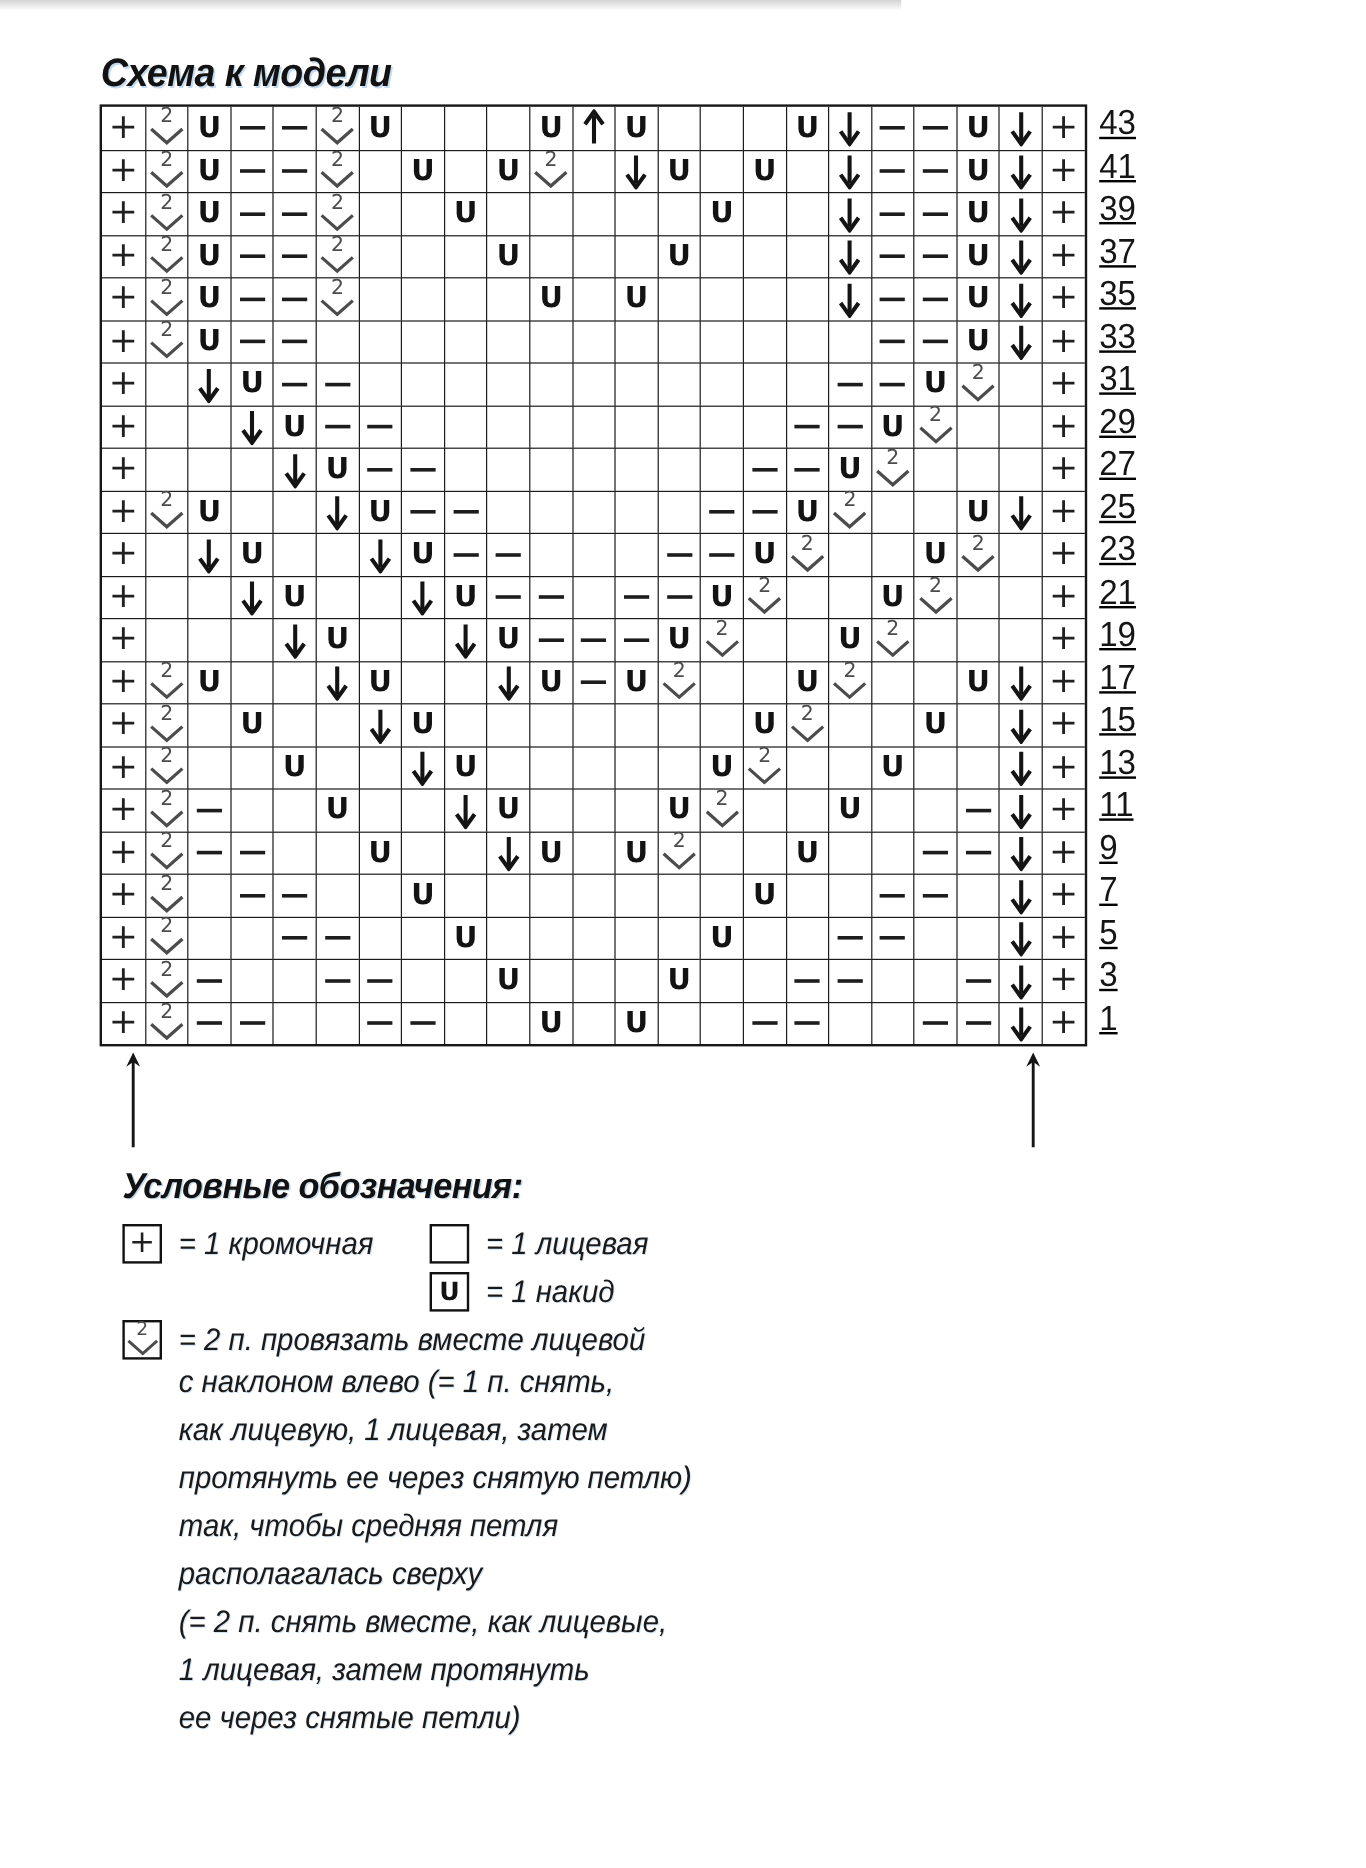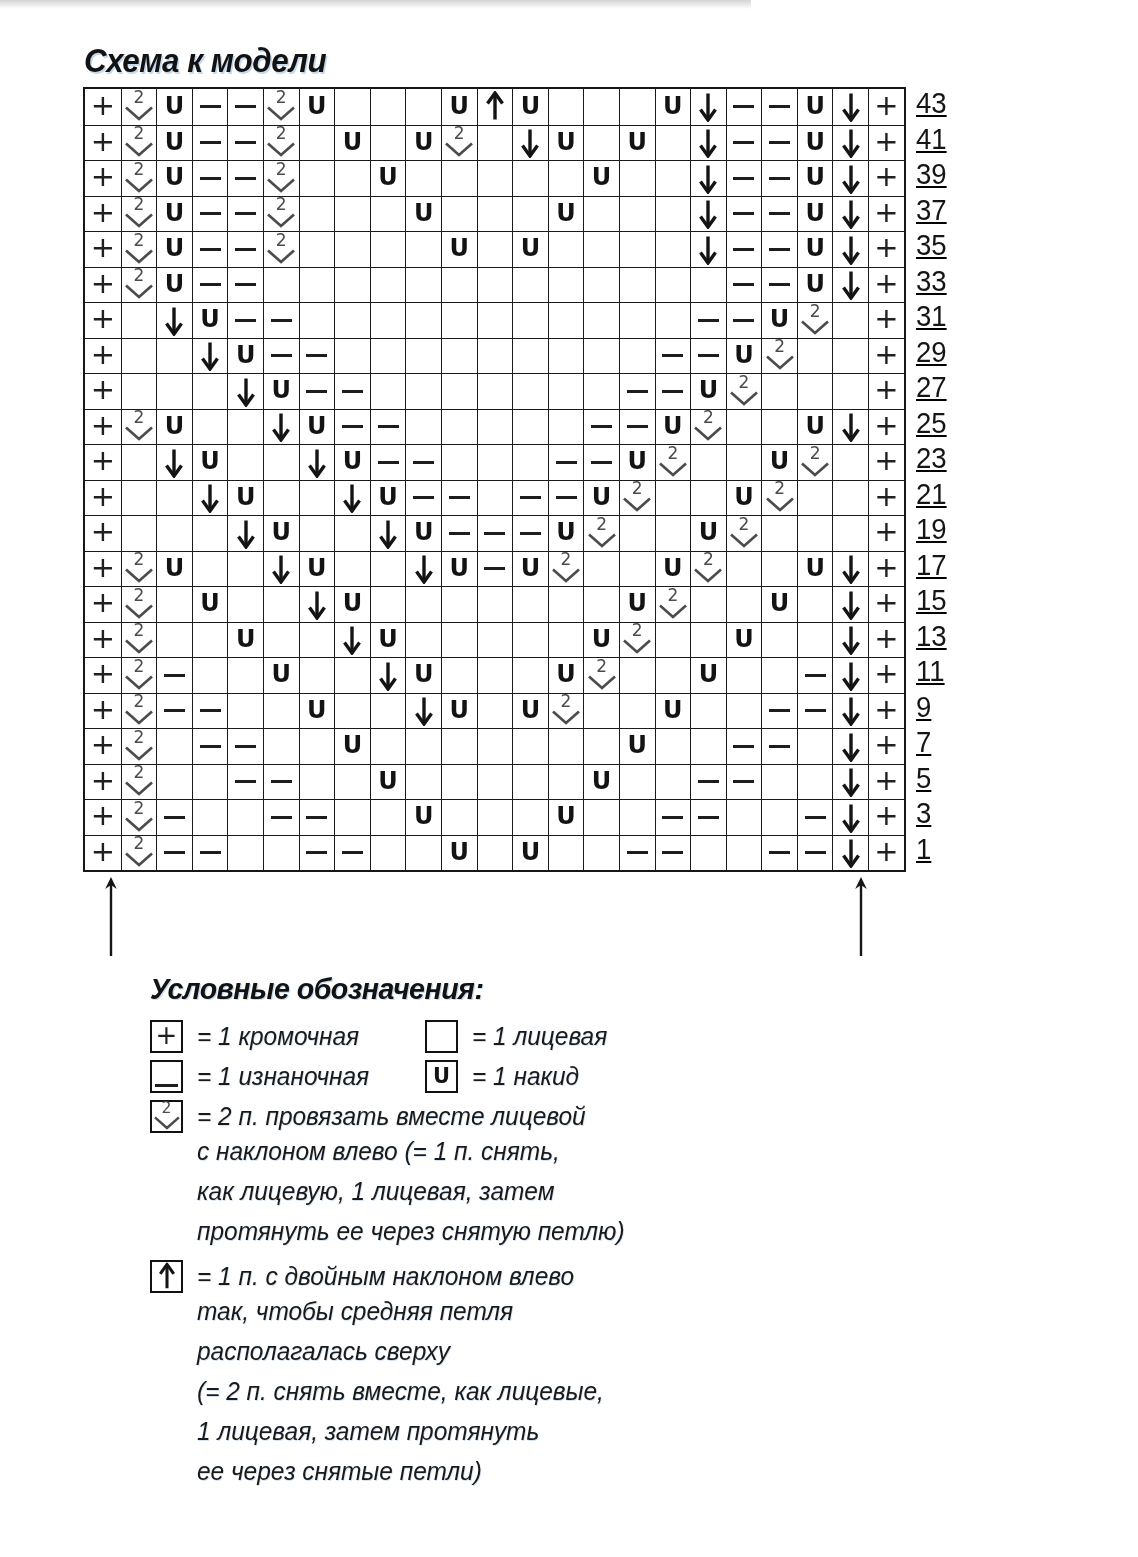"Условные обозначения:" .legend { margin-left: 48px -> none }
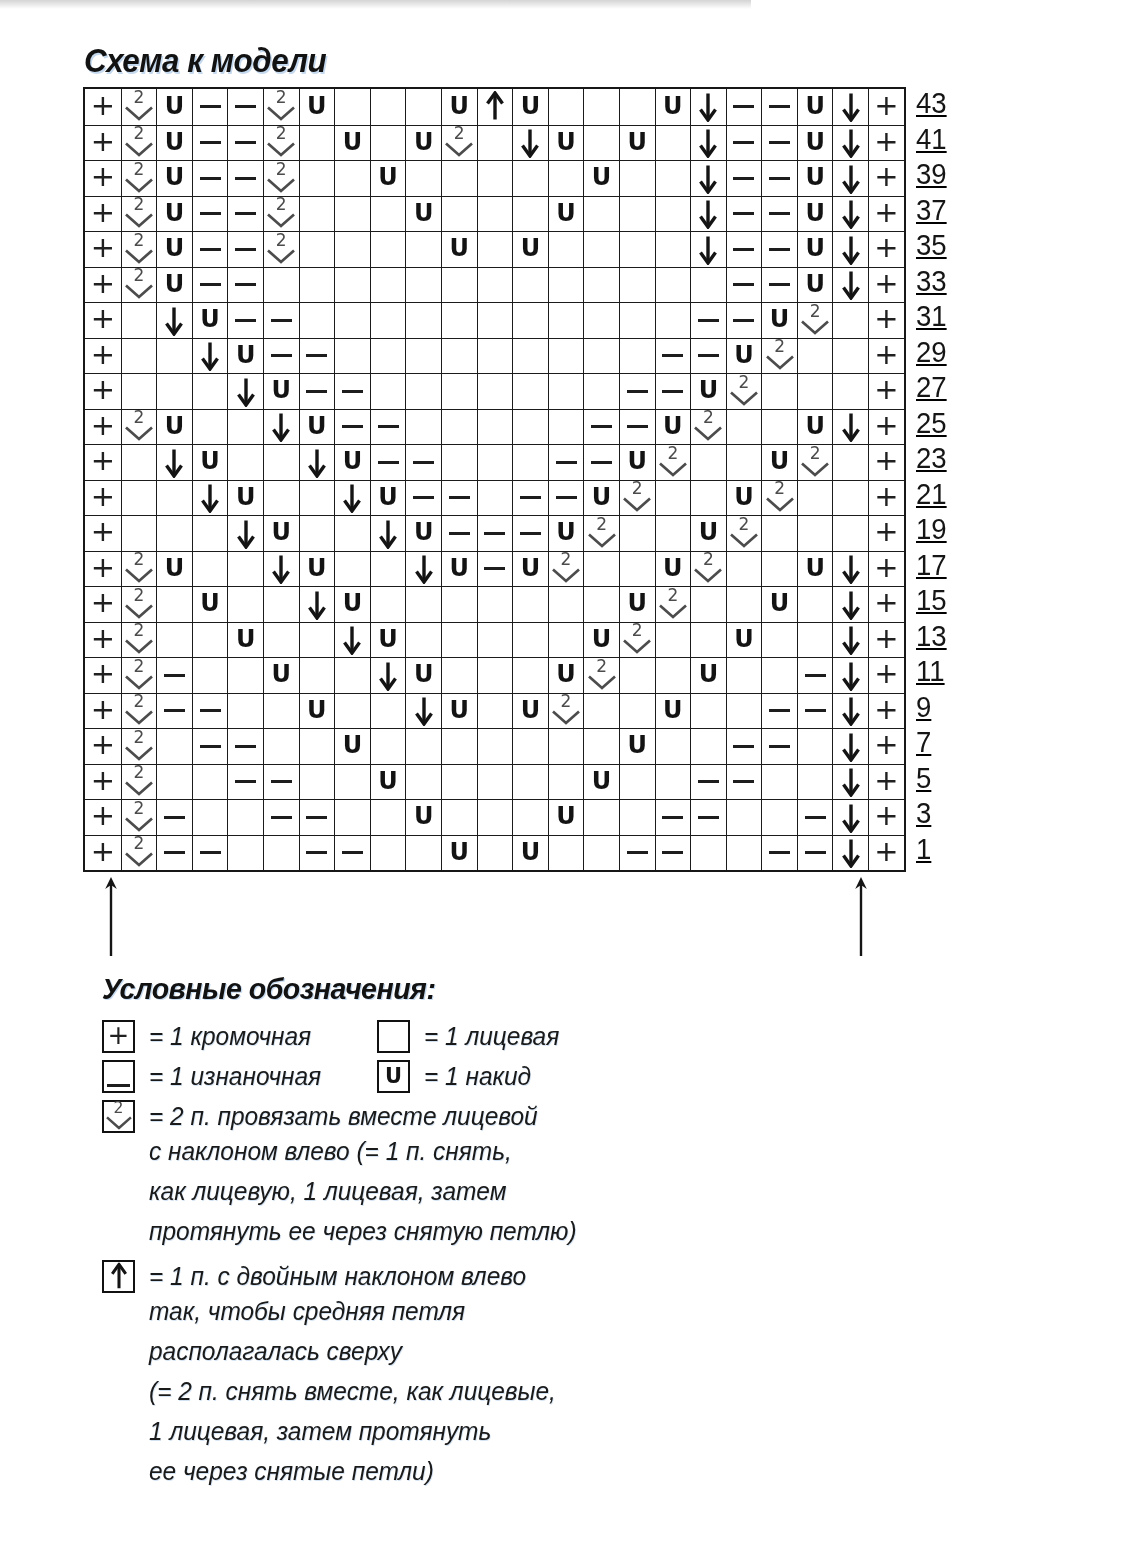"= 1 лицевая" .leg-group.second { left: 275px -> 256px }
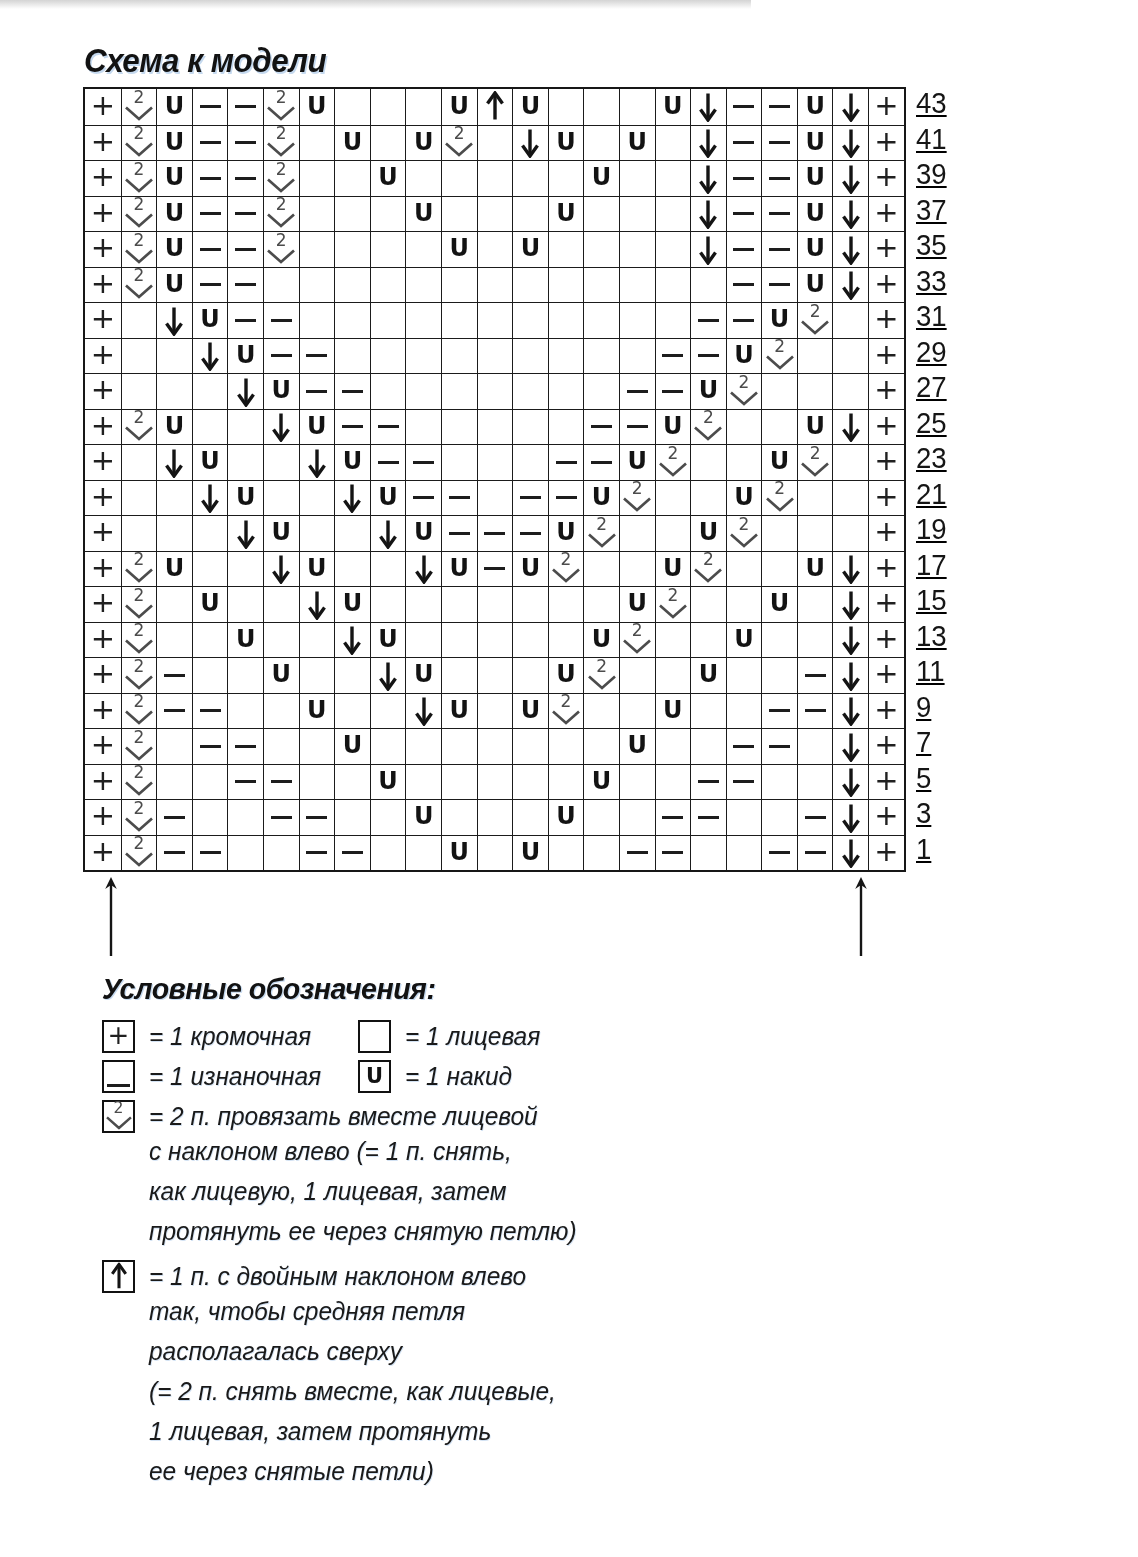"= 1 изнаночная" span.leg-group { html: <span> <span> <span></span> </span> <span>= 1 изнаночная</span> </span> -> none }
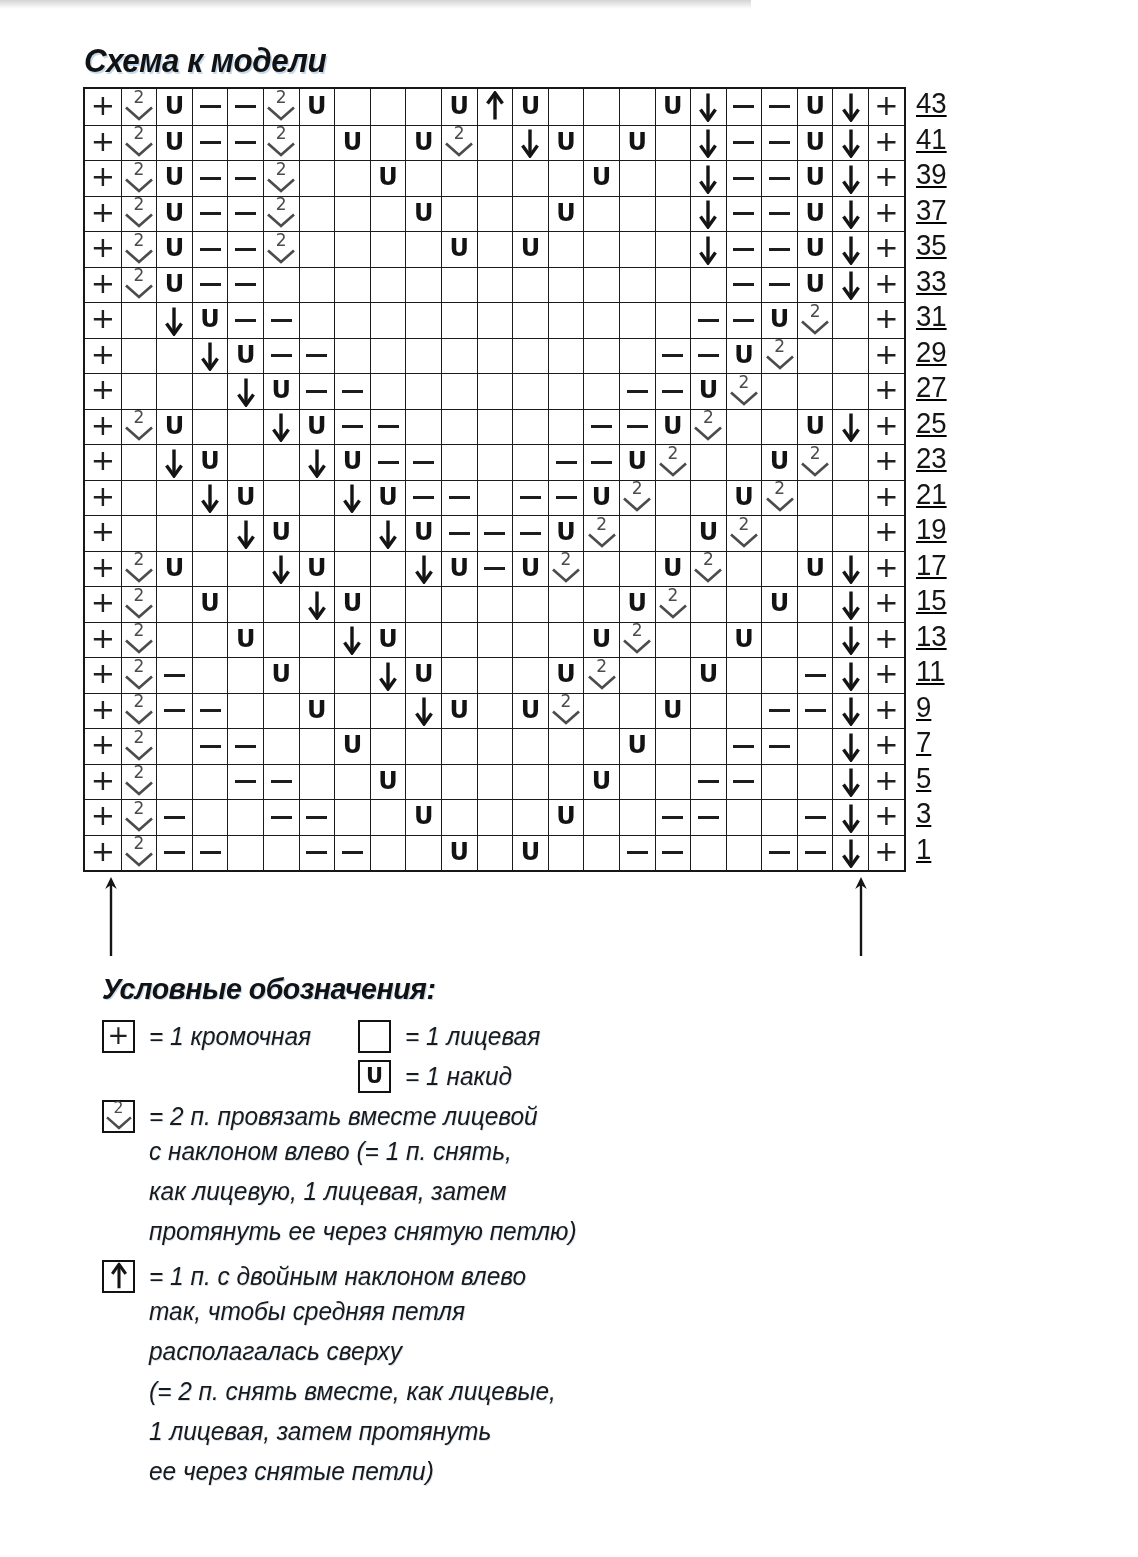"= 1 п. с двойным" div.leg-row { html: <div> <span> <span> <span> <svg> <line></line> <polyline></polyline> </svg> </span> </span> <span>= 1 п. с двойным наклоном влево</span> </span> </div> -> none }
